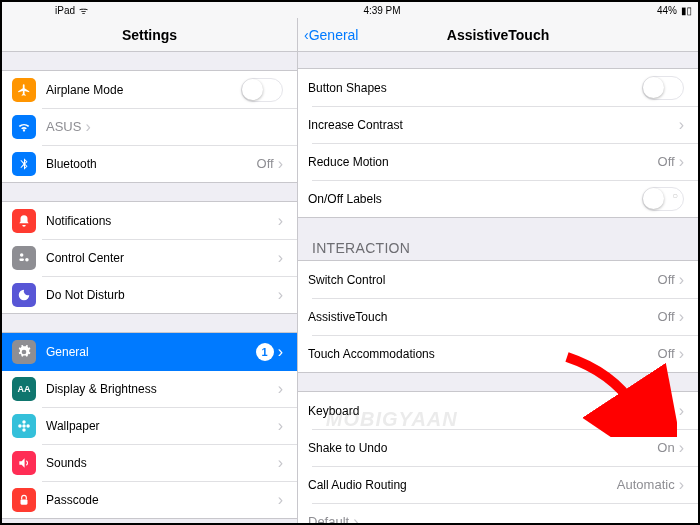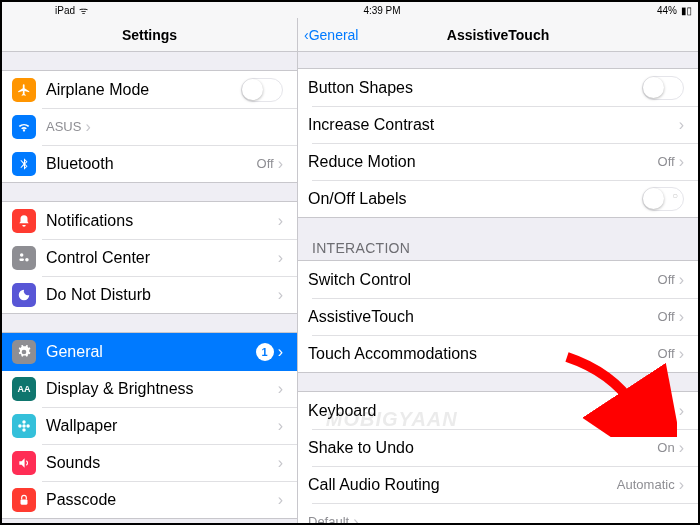"Airplane Mode" .label { font-size: 16px -> 12px }
